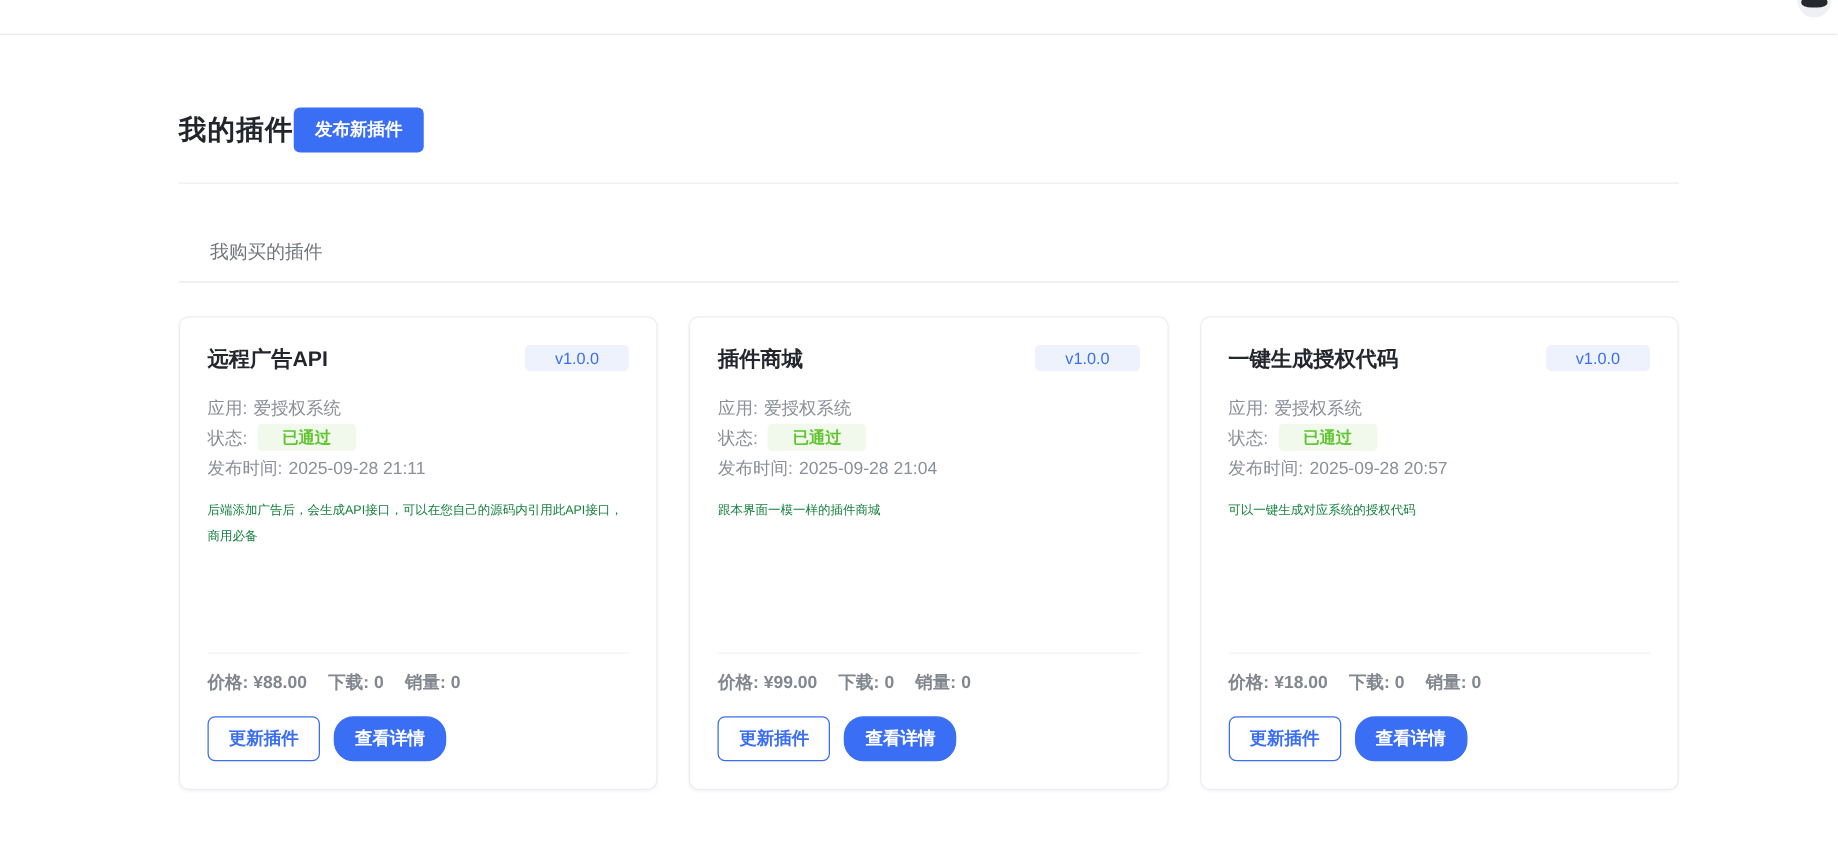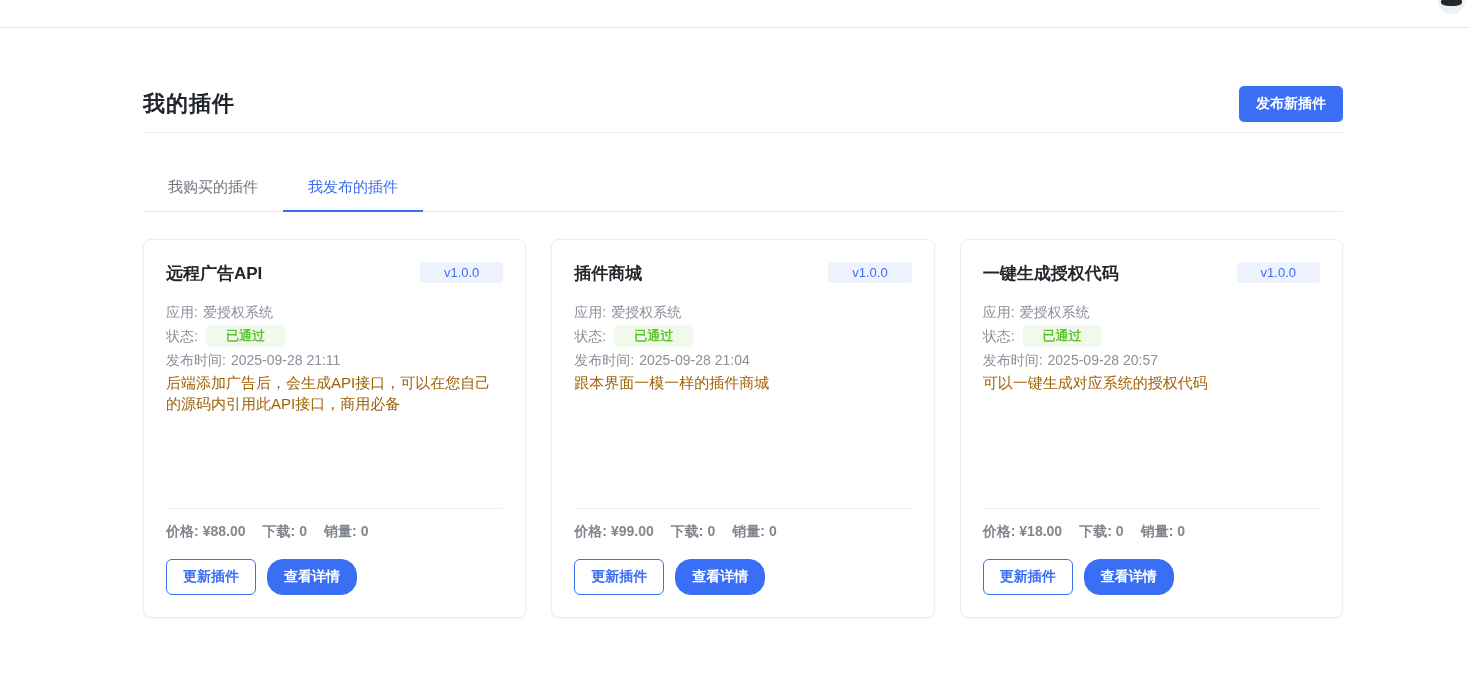"我的插件" .page-header { justify-content: space-between -> none; padding-bottom: 10px -> 24px }
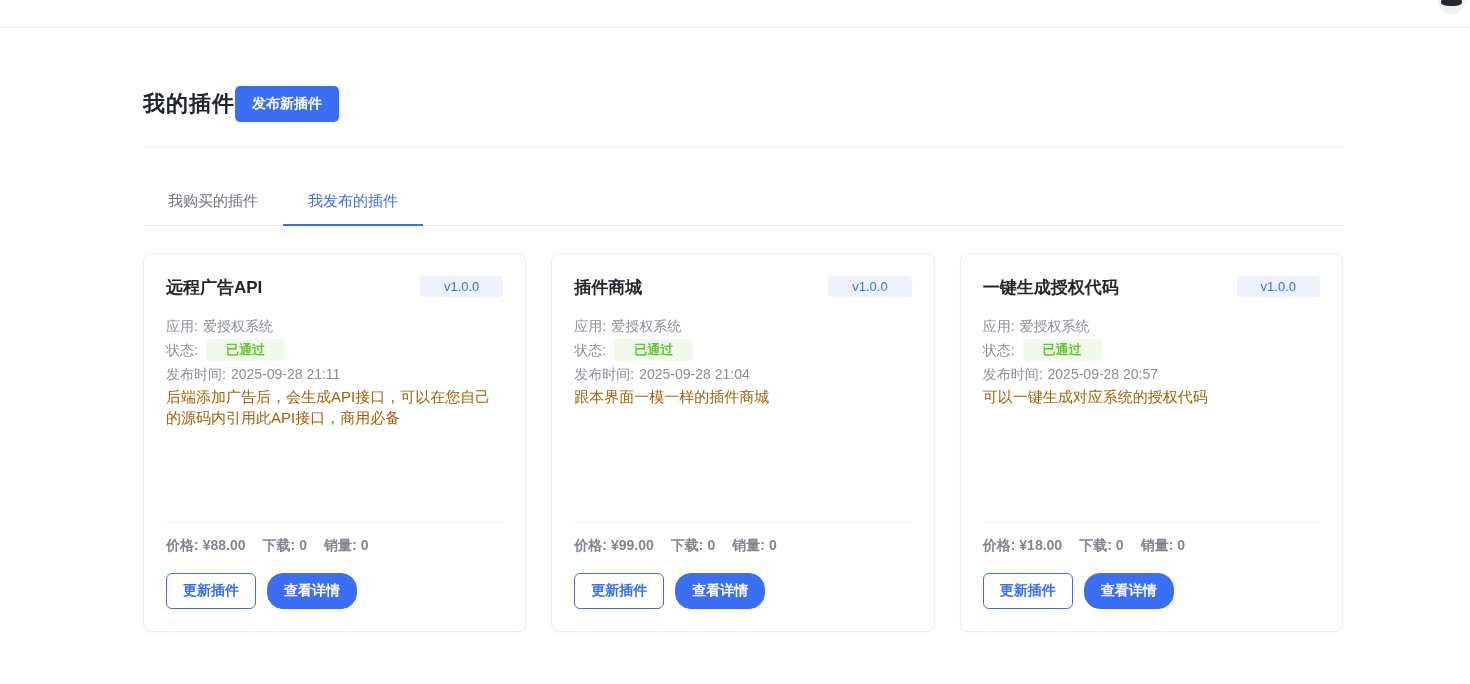"我发布的插件" div.tab { html: <div>我发布的插件</div> -> none }
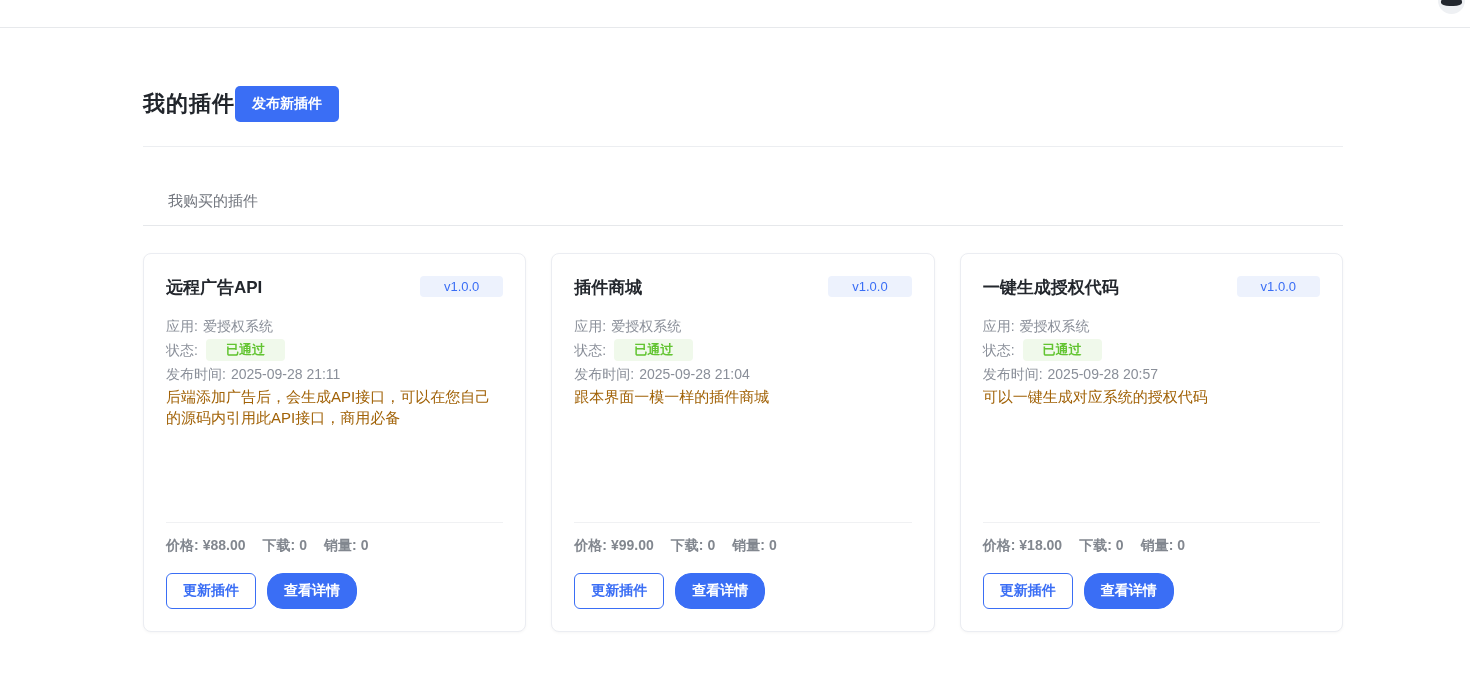"后端添加广告后，会生成API接口，可以在您自己的源码内引用此API接口，商用必备" .description { color: #a16207 -> #15803d; font-size: 15px -> 10px; margin-top: none -> 12px }
